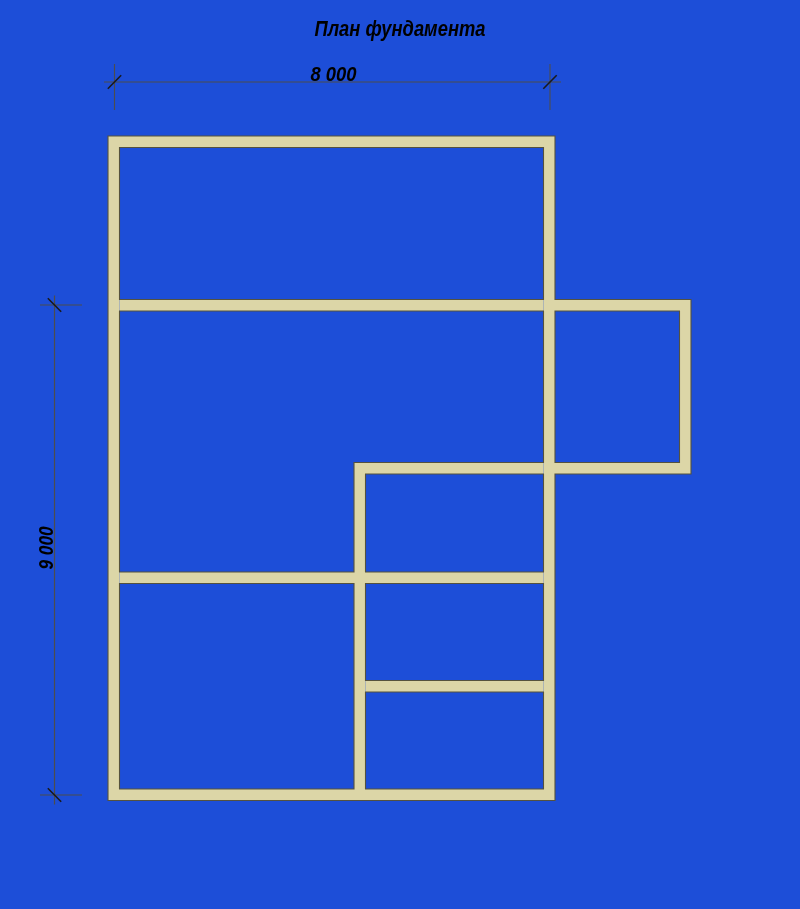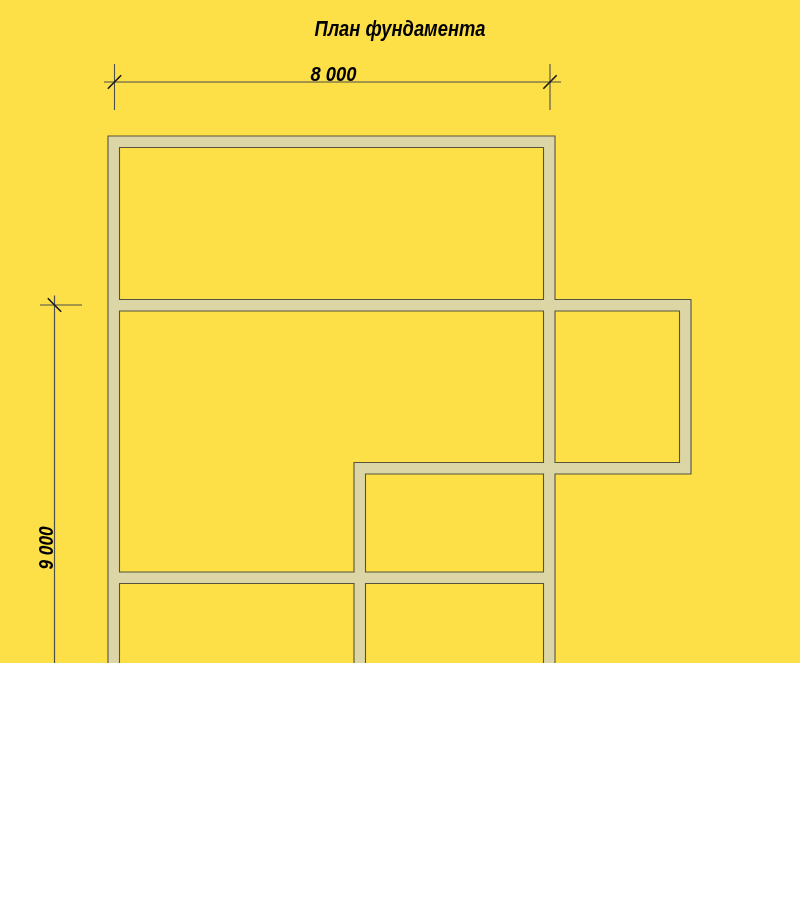"План фундамента" .page { background: #fde047 -> #1d4ed8; height: 663px -> 909px }
